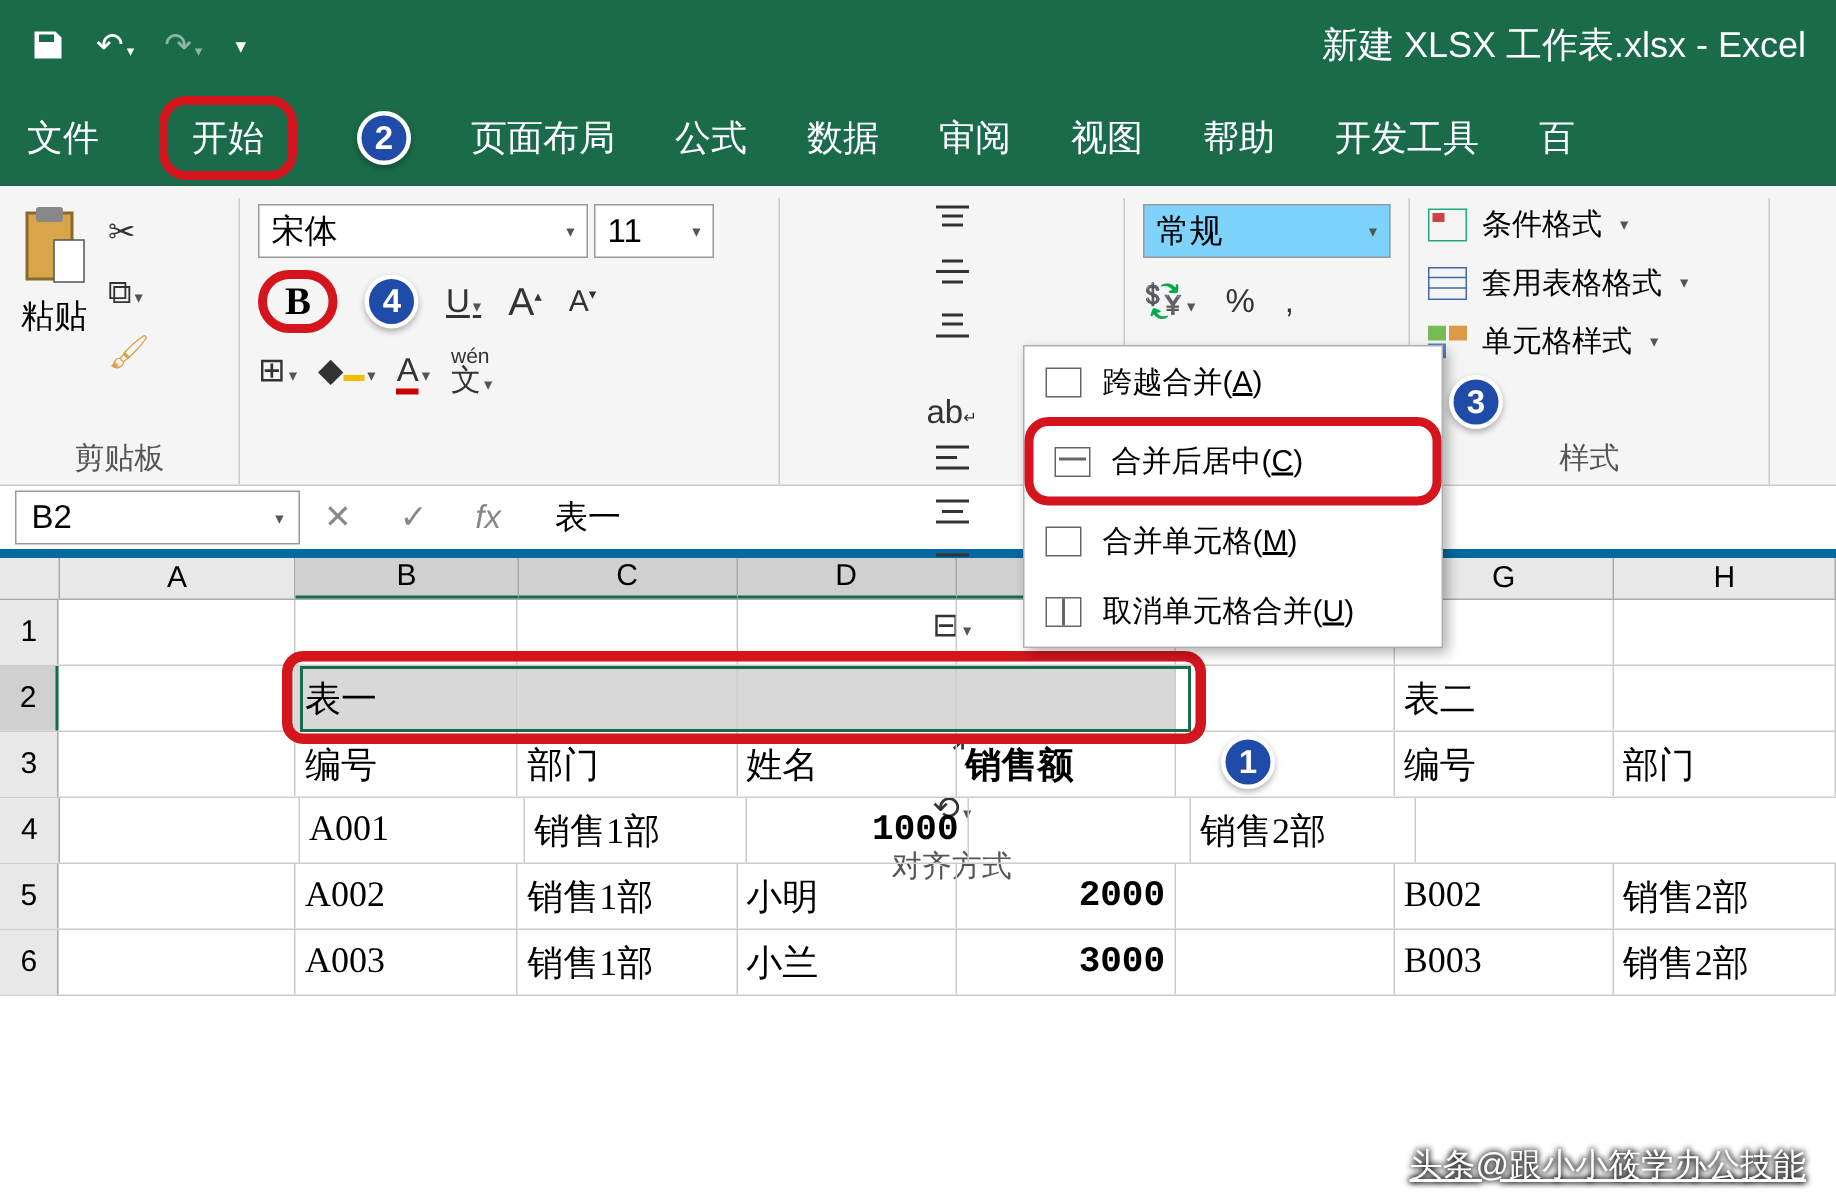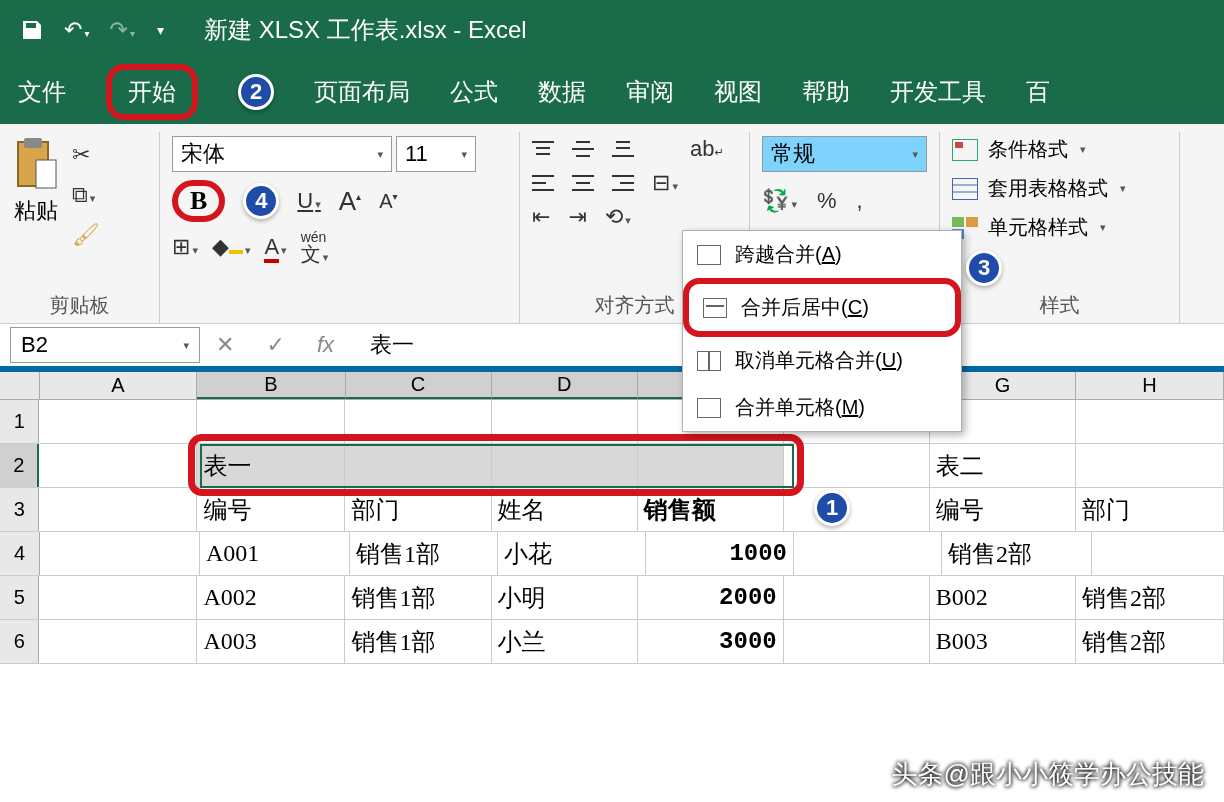"新建 XLSX 工作表.xlsx - Excel" .titlebar .title { text-align: left -> right }
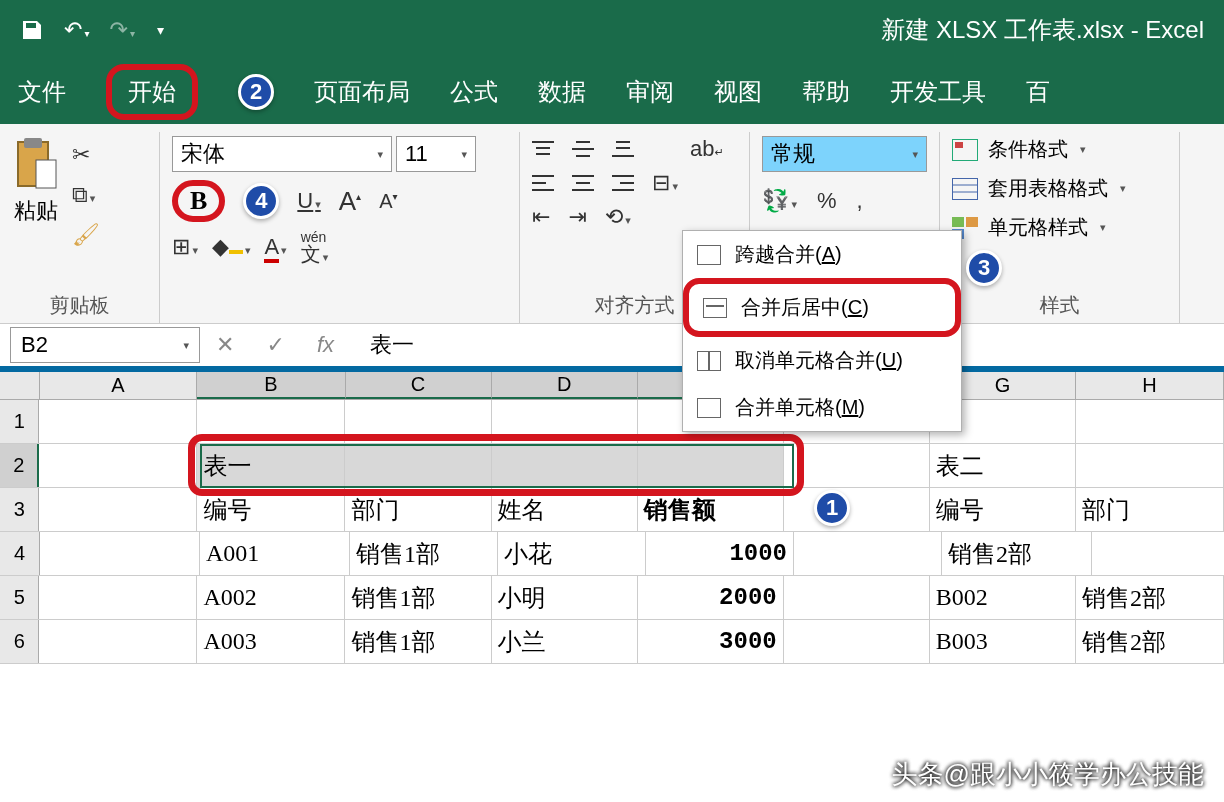"ab↵" .align-row { flex-direction: none -> column }
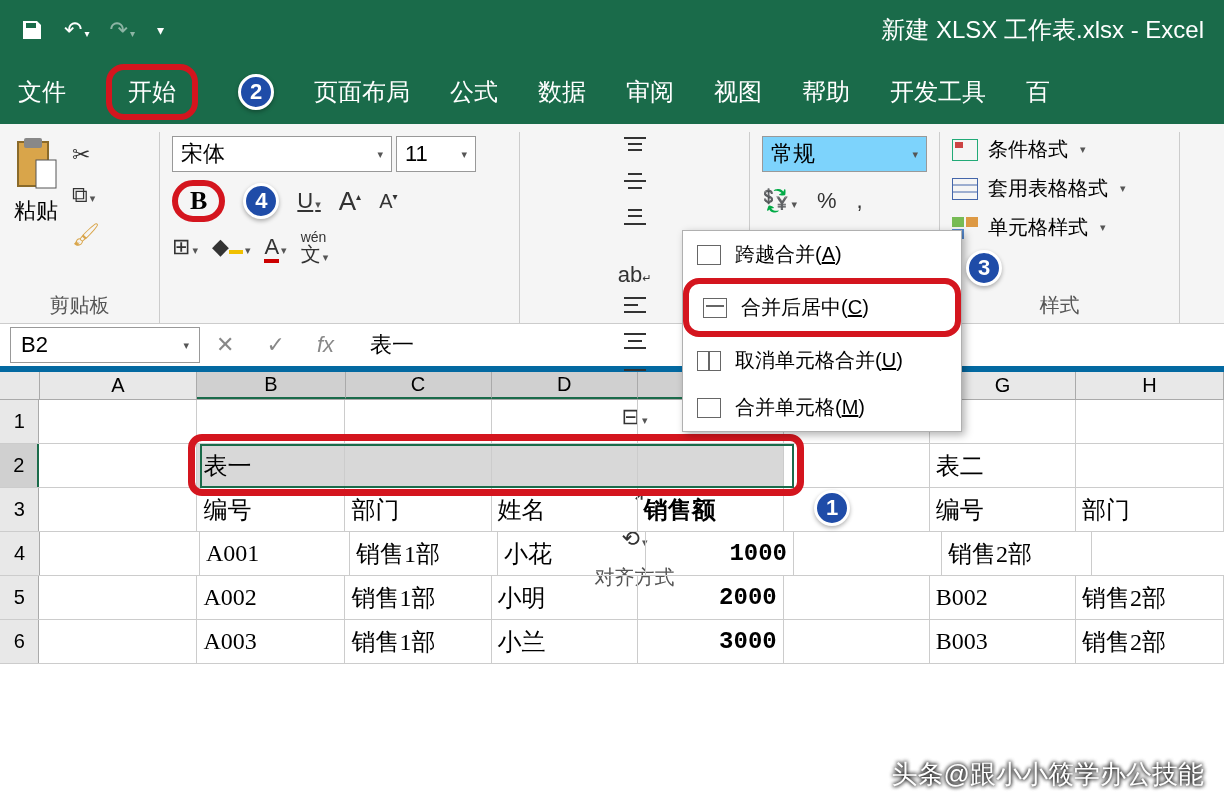"取消单元格合并(U)" div.merge-item { order: before "合并单元格(M)" -> after "合并单元格(M)" }
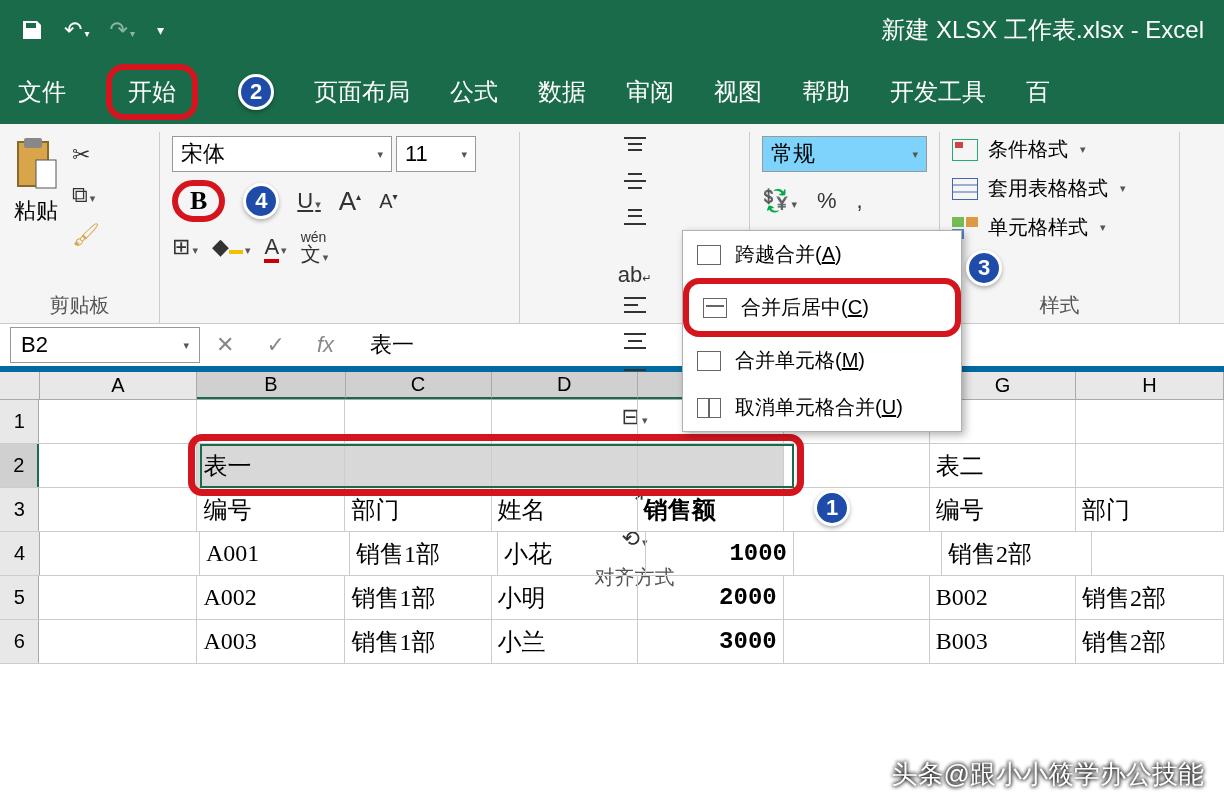"小花" div.cell { html: <div>小花</div> -> none }
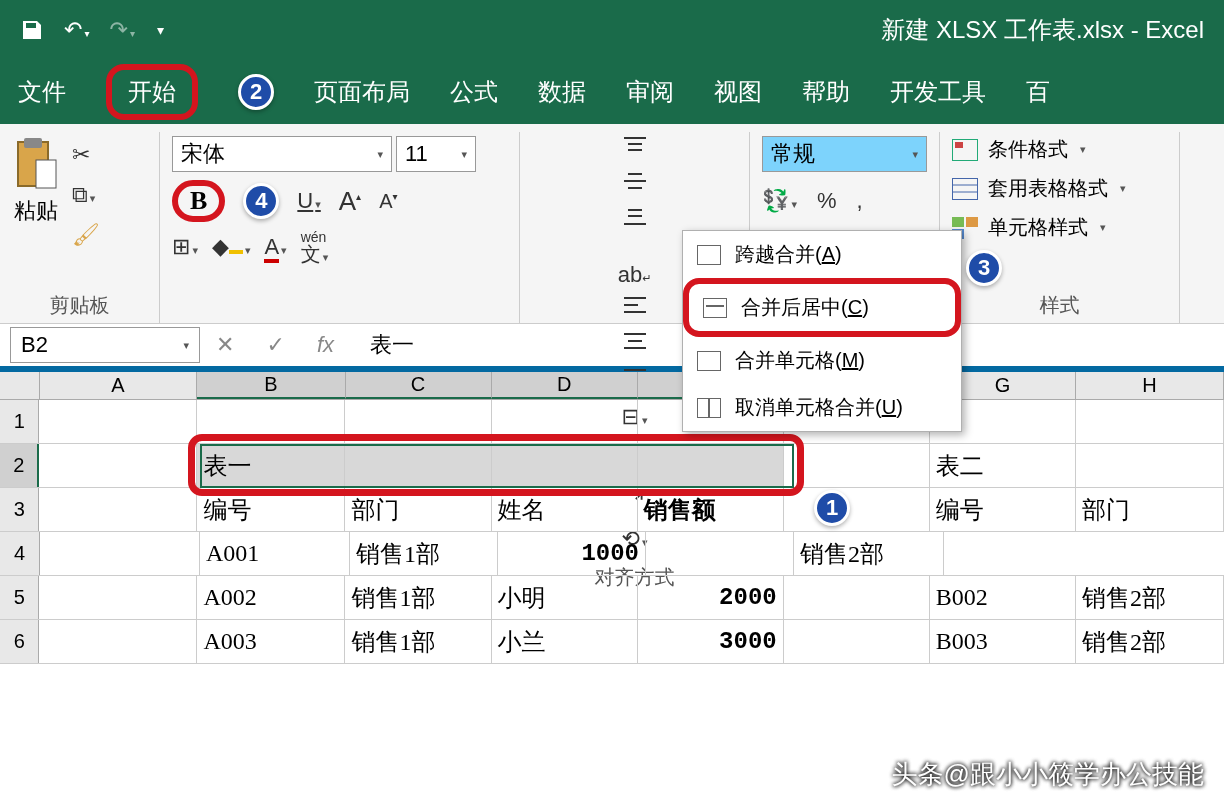"头条@跟小小筱学办公技能" .watermark { font-size: 26px -> 22px; text-decoration: none -> underline }
